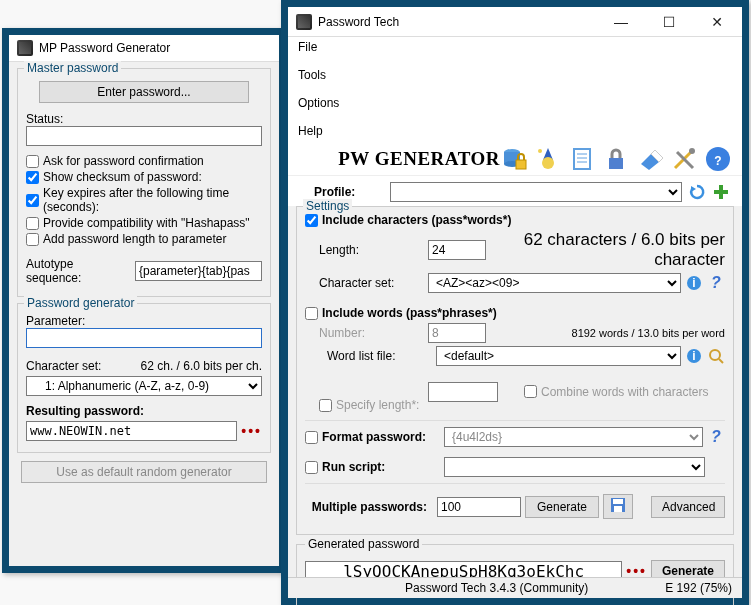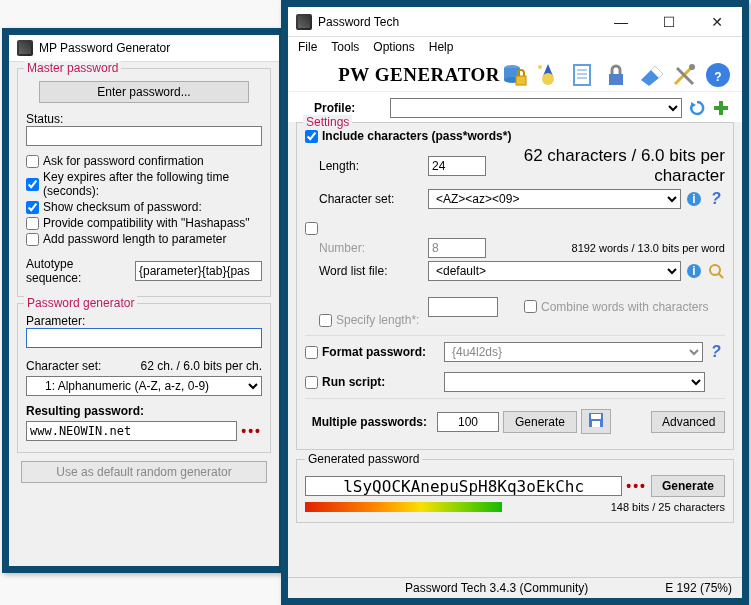"File" .menubar { flex-direction: none -> column }
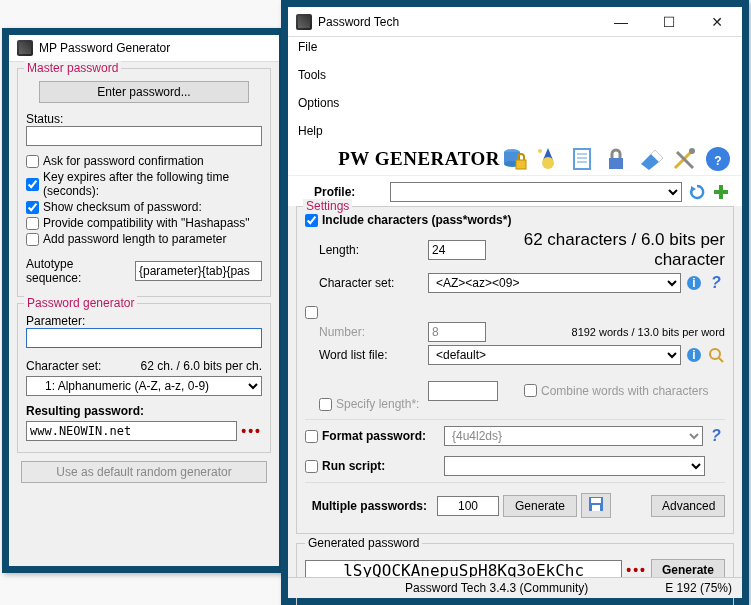"Master password" .group-label { color: #be185d -> #0c4a6e }
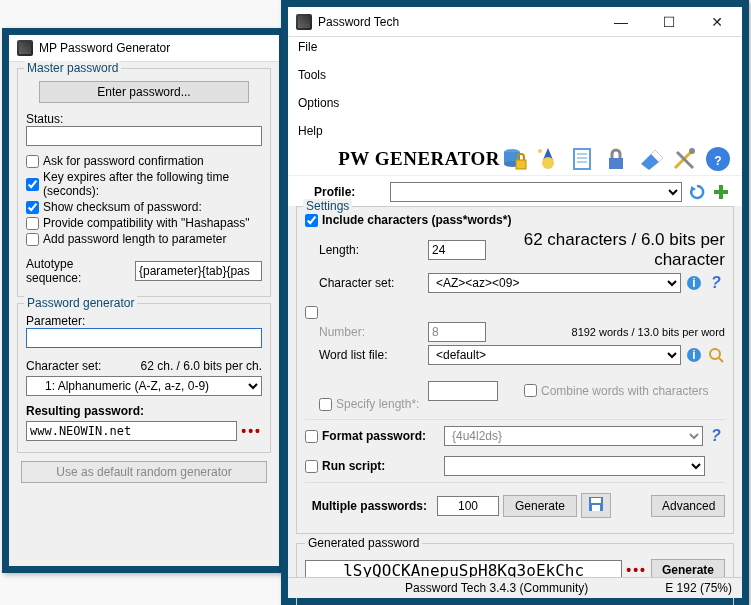"Key expires after the following" label.chk { order: before "Show checksum of password:" -> after "Show checksum of password:" }
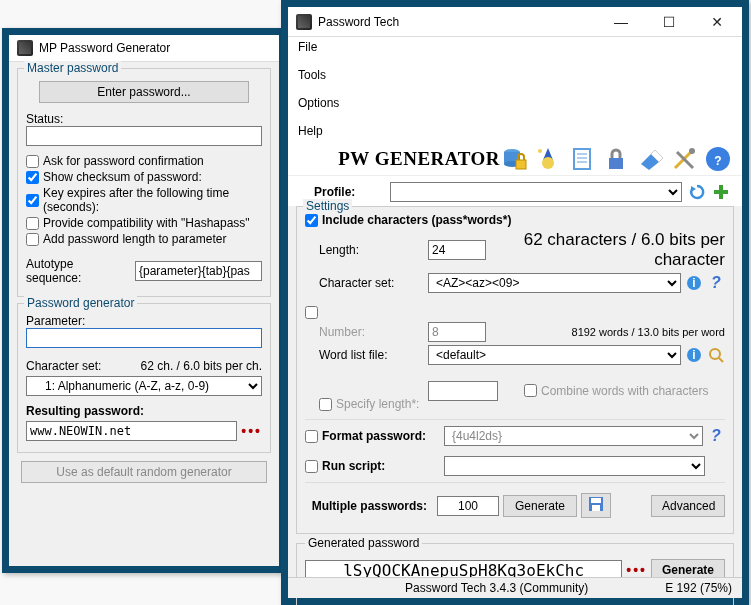"Include words (pass*phrases*)" span { html: none -> <span>Include words (pass*phrases*)</span> }
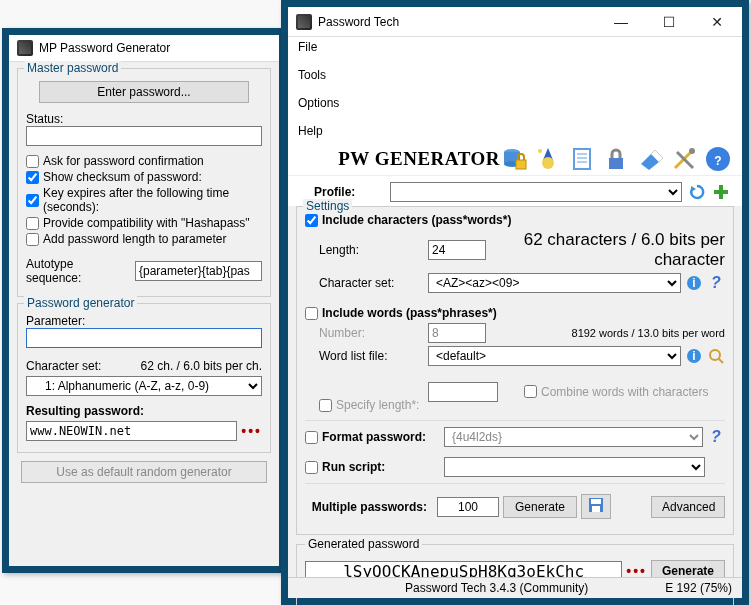"Word list file:" span { margin-left: none -> 8px }
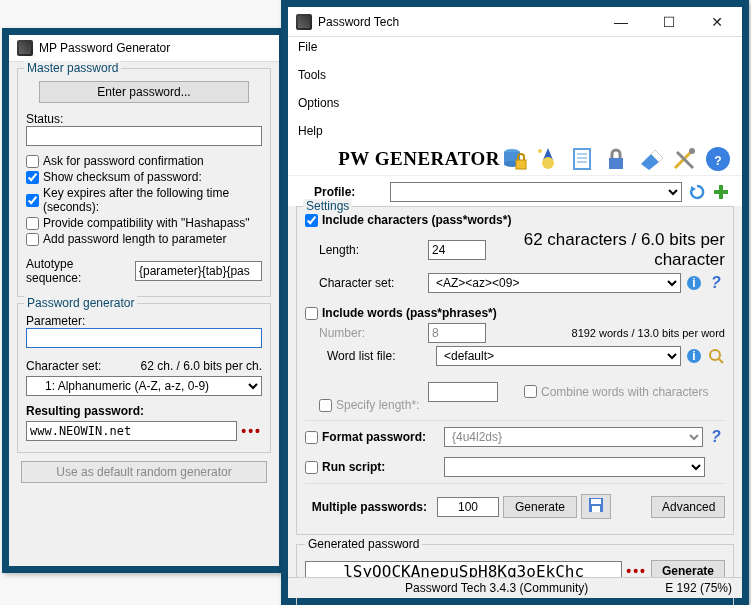"100" input { text-align: center -> none; width: 62px -> 84px }
